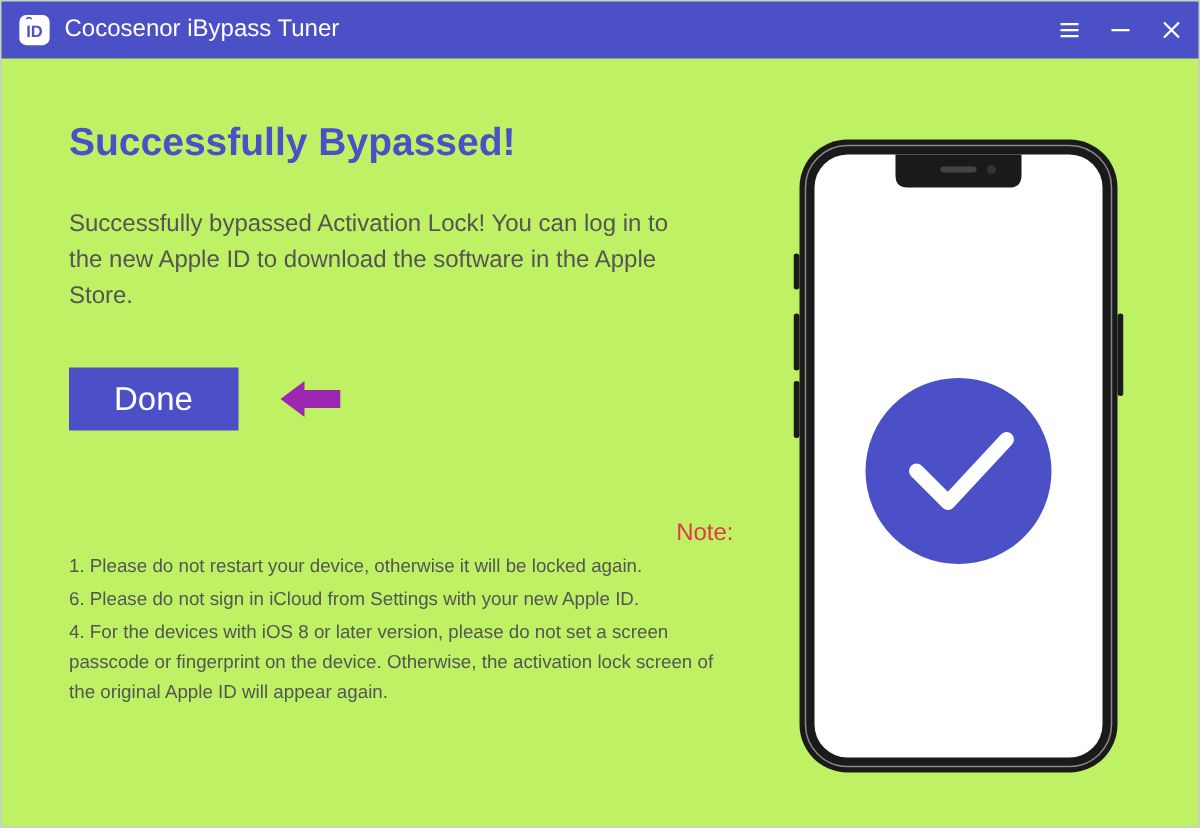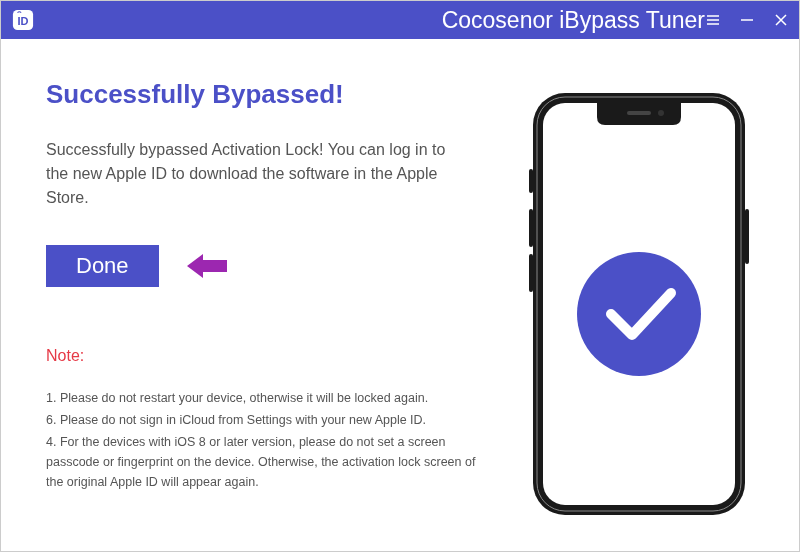"ID" .window { background: #ffffff -> #bef264 }
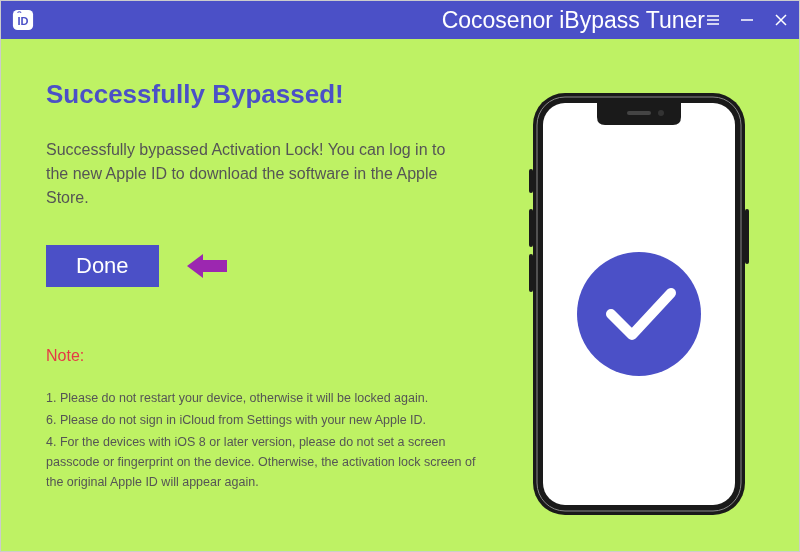"Cocosenor iBypass Tuner" .app-title { font-size: 23px -> 16px; text-align: right -> none }
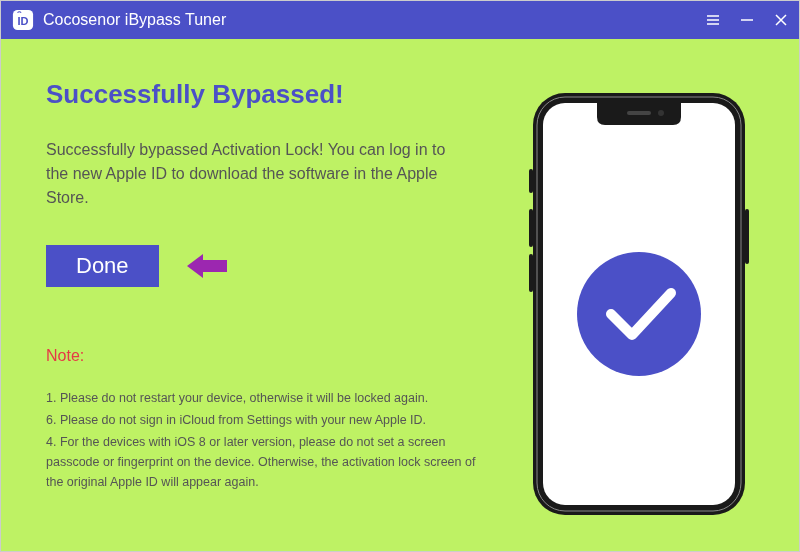"Note:" .note-heading { margin-bottom: 23px -> 2px; text-align: none -> right }
